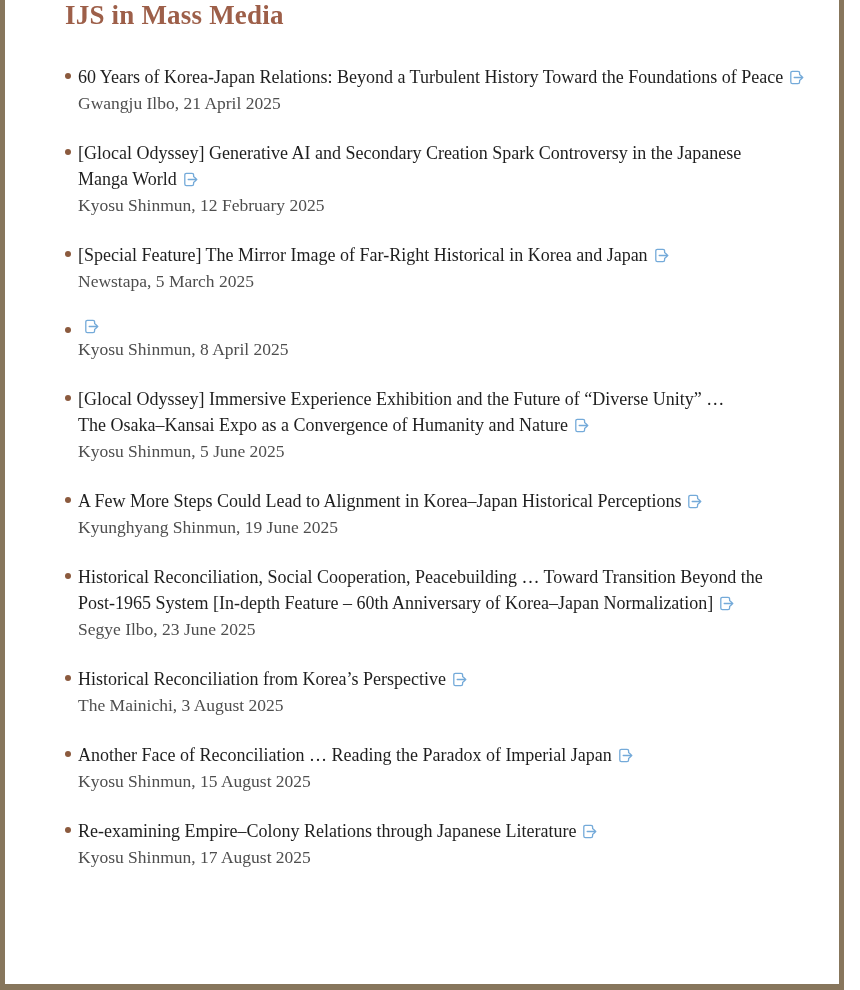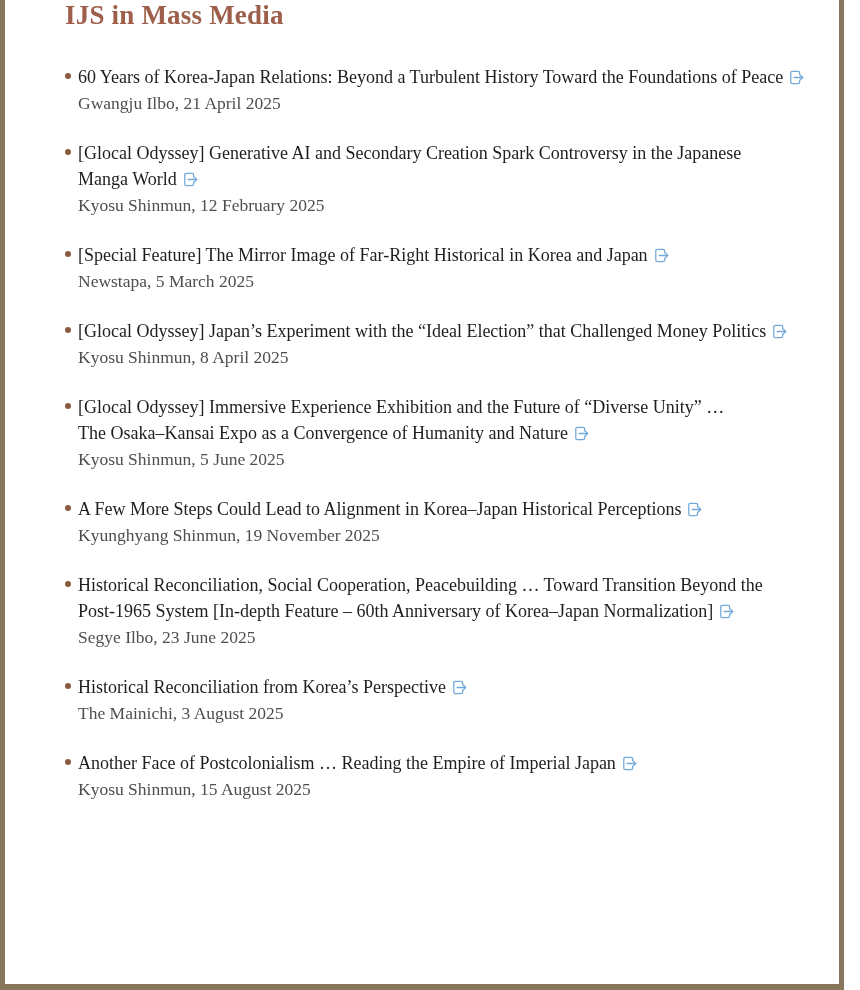"[Glocal Odyssey] Japan’s Experiment with" span.item-title { html: <span>[Glocal Odyssey] Japan’s Experiment with the “Ideal Election” that Challenged Money Politics</span> -> none }
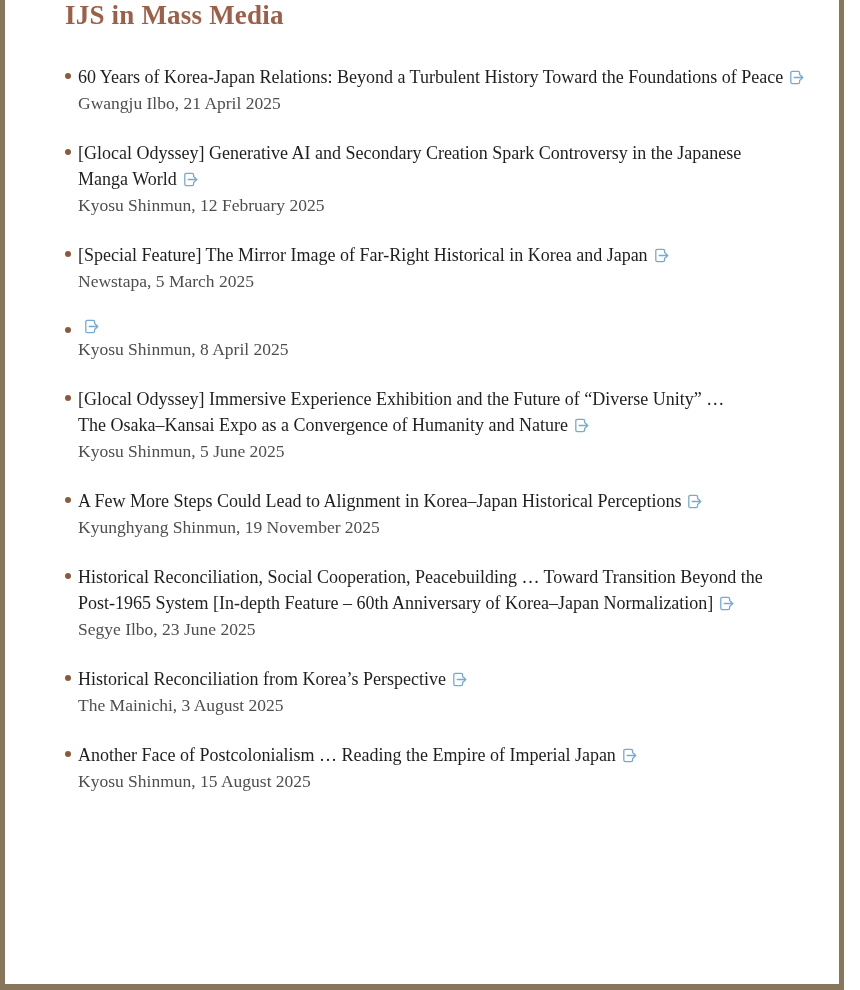"Kyunghyang Shinmun, 19 November 2025" div.item-source { text: November -> June }
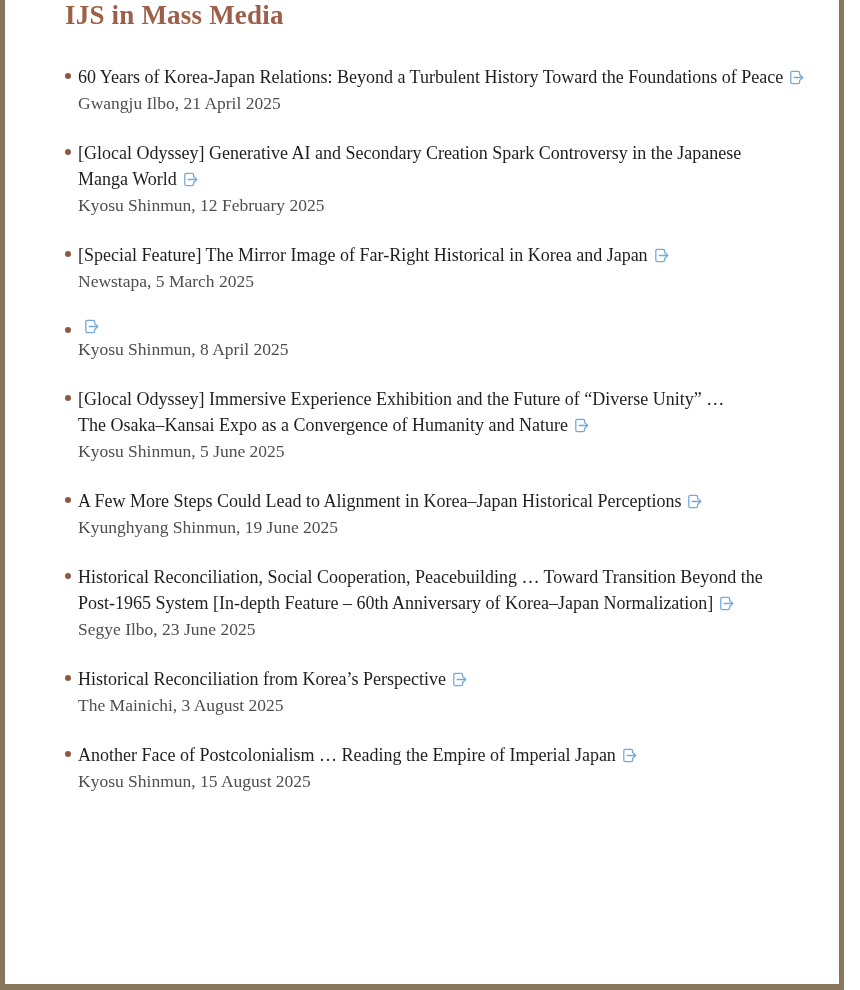"Another Face of Postcolonialism …" span.item-title { text: Postcolonialism … Reading the Empire -> Reconciliation … Reading the Paradox }
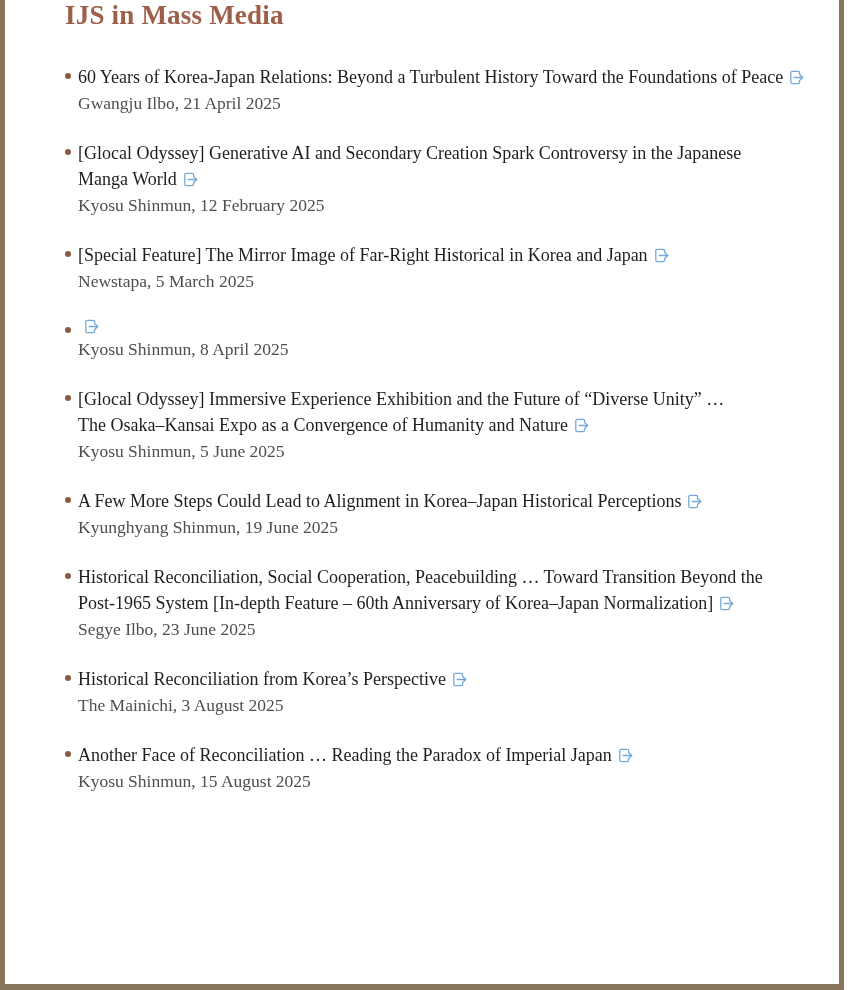"Re-examining Empire–Colony Relations" li.media-item { html: none -> <li> <span></span> <span>Re-examining Empire–Colony Relations through Japanese Literature</span><a><svg> <path></path> <path></path> </svg></a> <div>Kyosu Shinmun, 17 August 2025</div> </li> }
